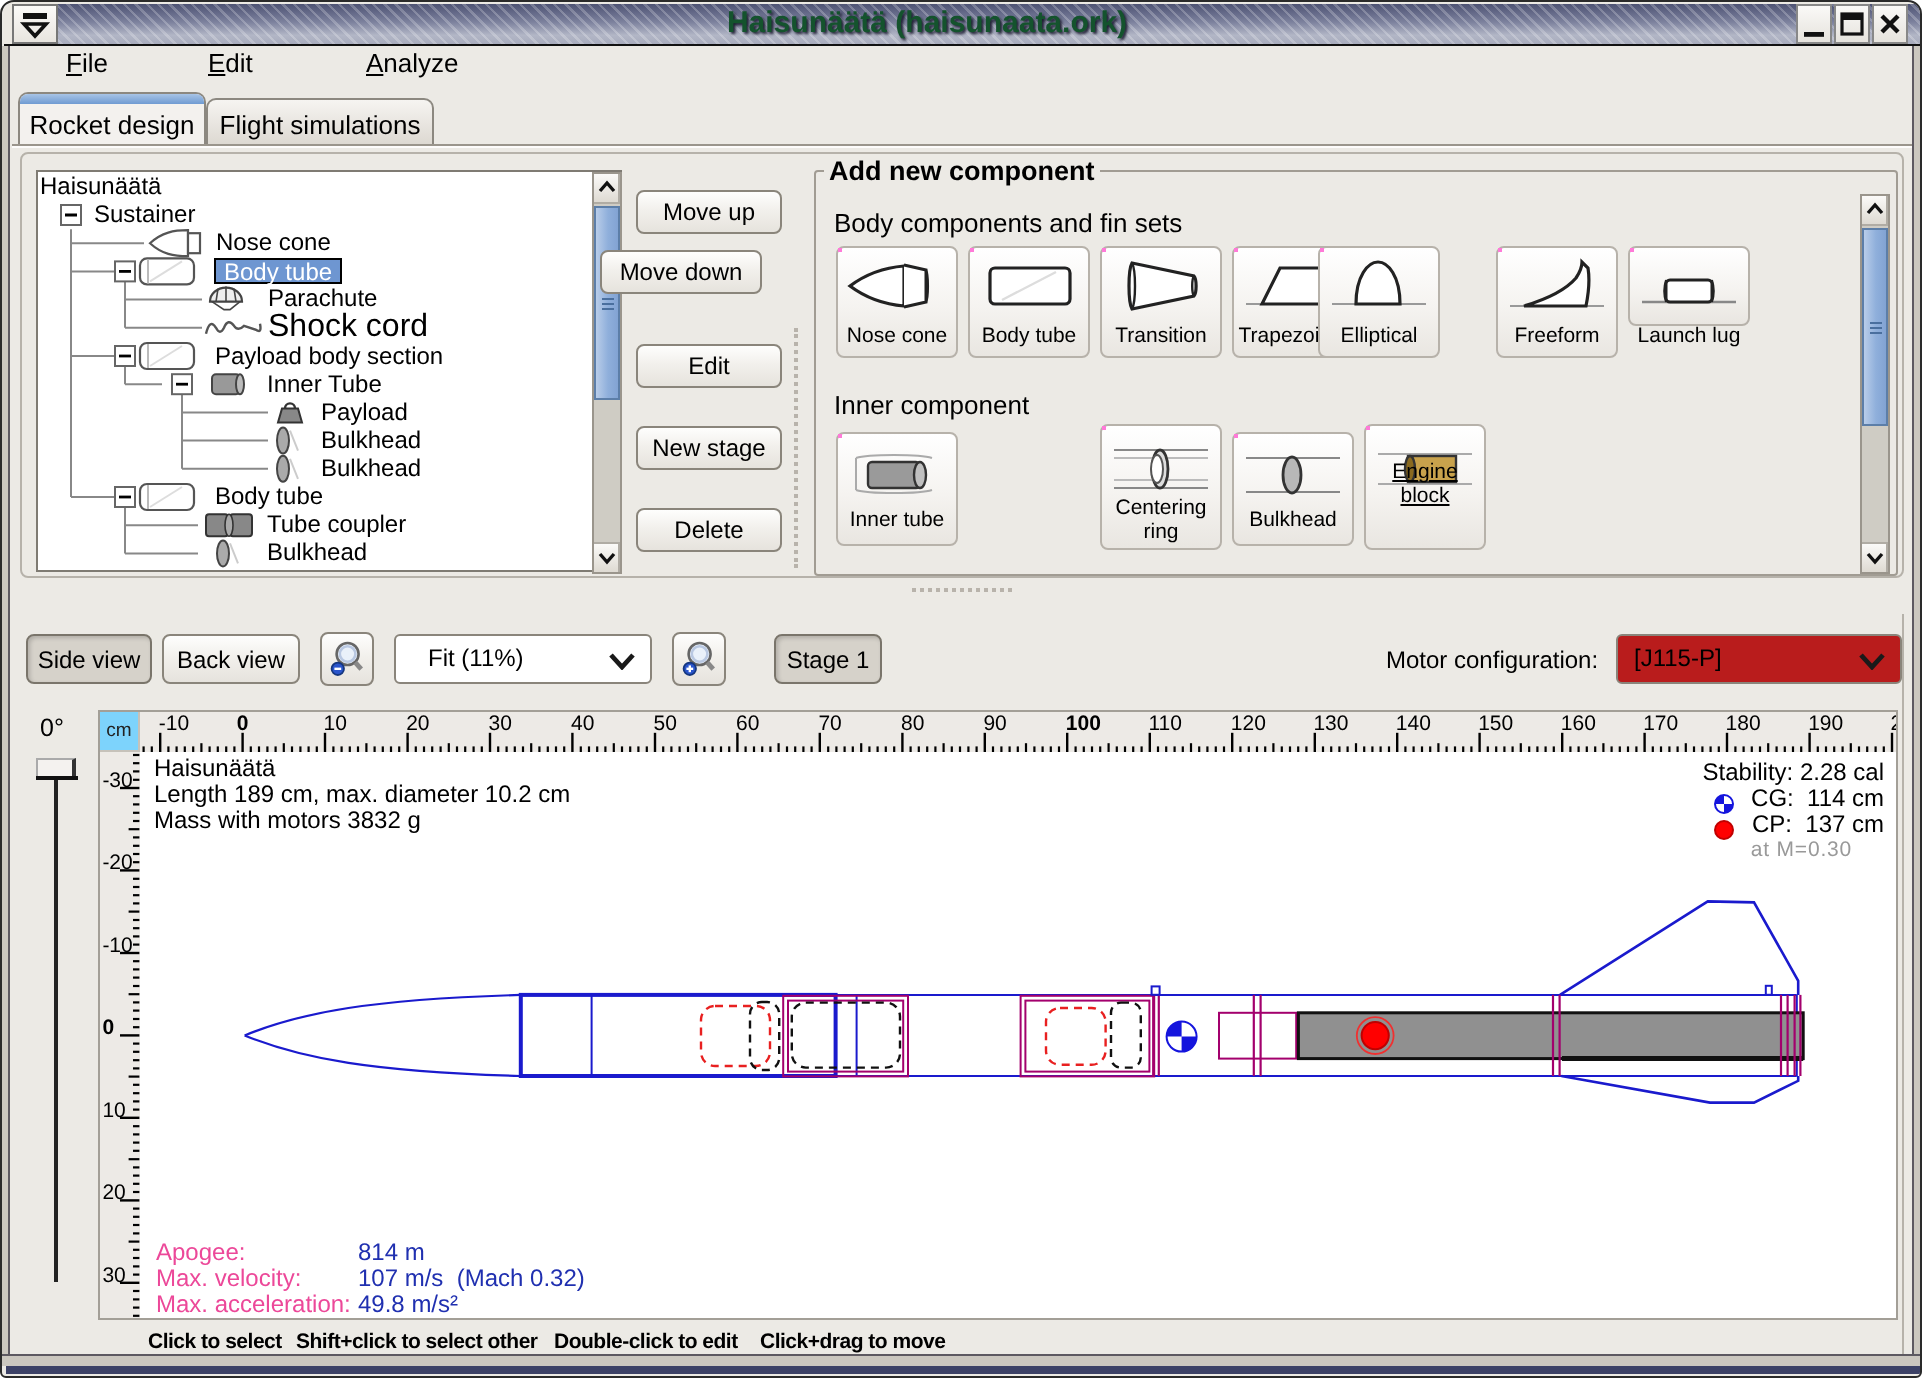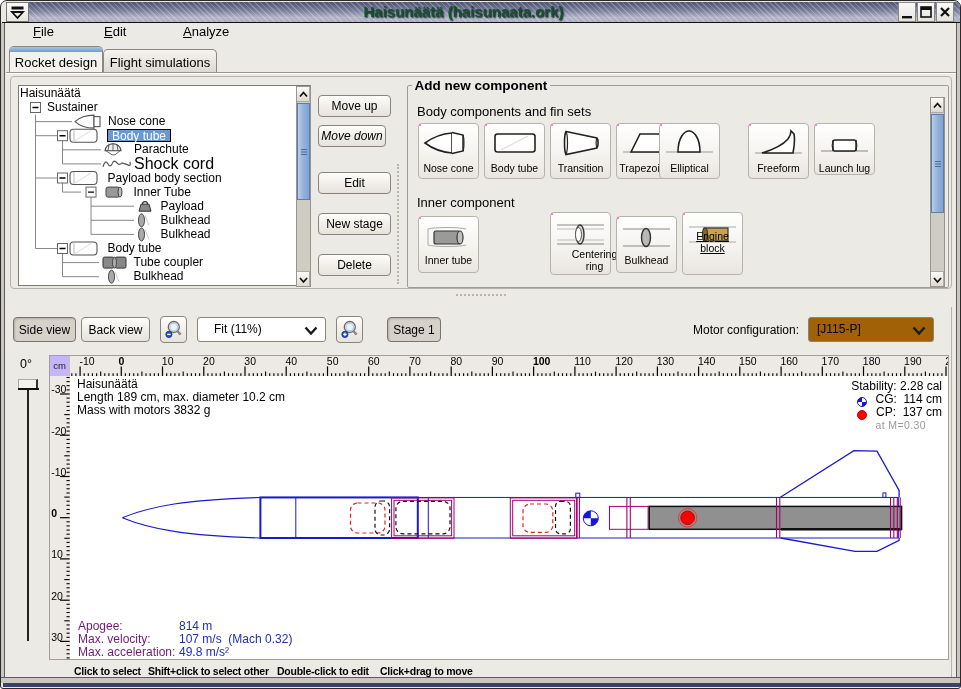"Move down" div.btn { font-style: italic -> none; left: 317px -> 299px; width: 68px -> 81px }
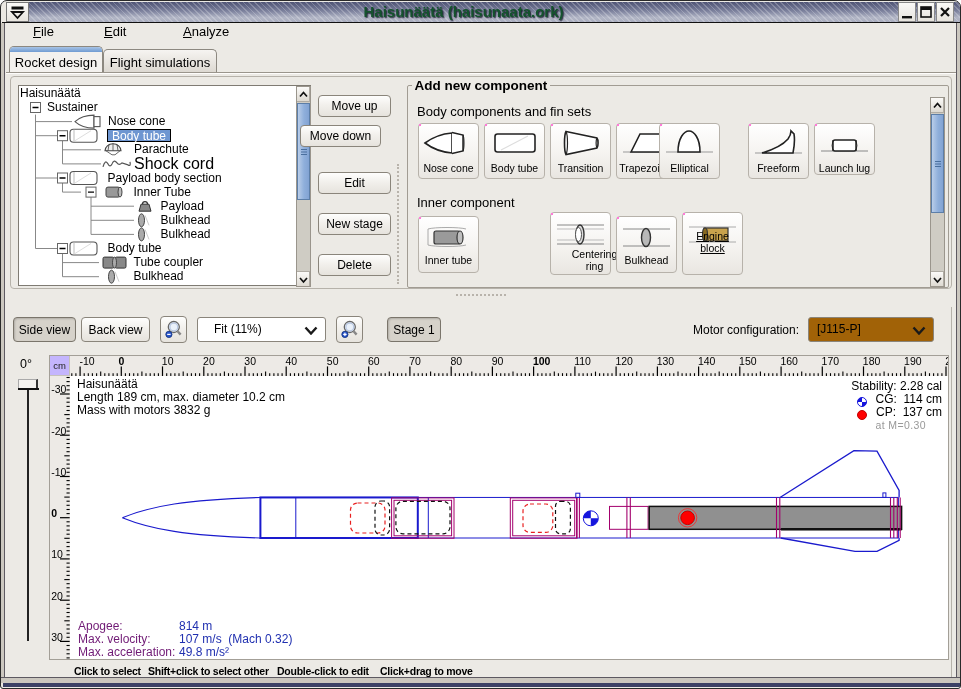"Launch lug" div.cbtn { height: 52px -> 40px }
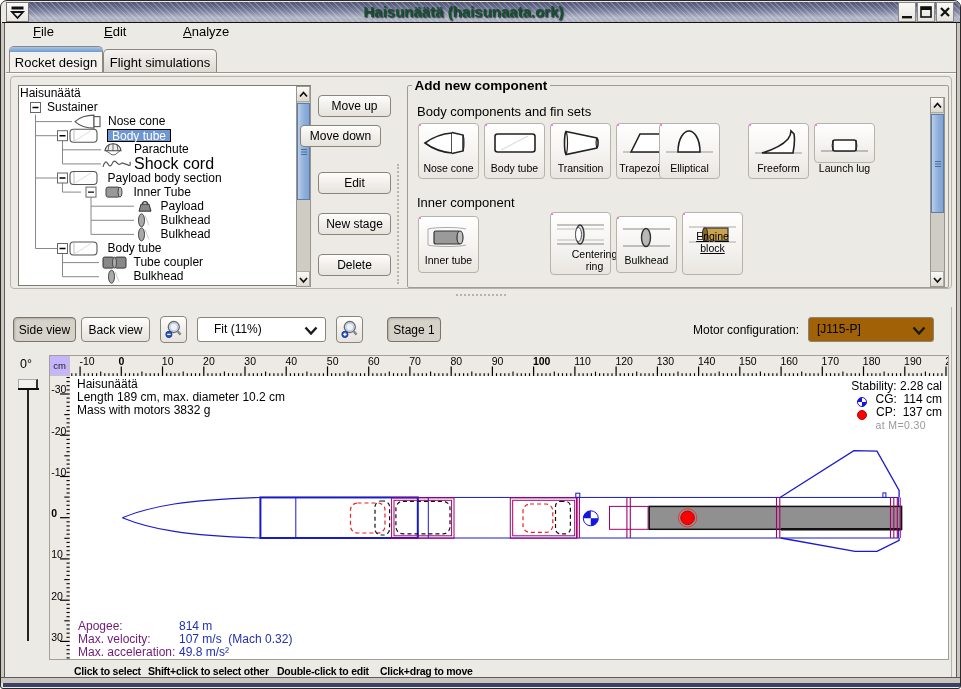"Centering" div.clab { margin-left: 14px -> none }
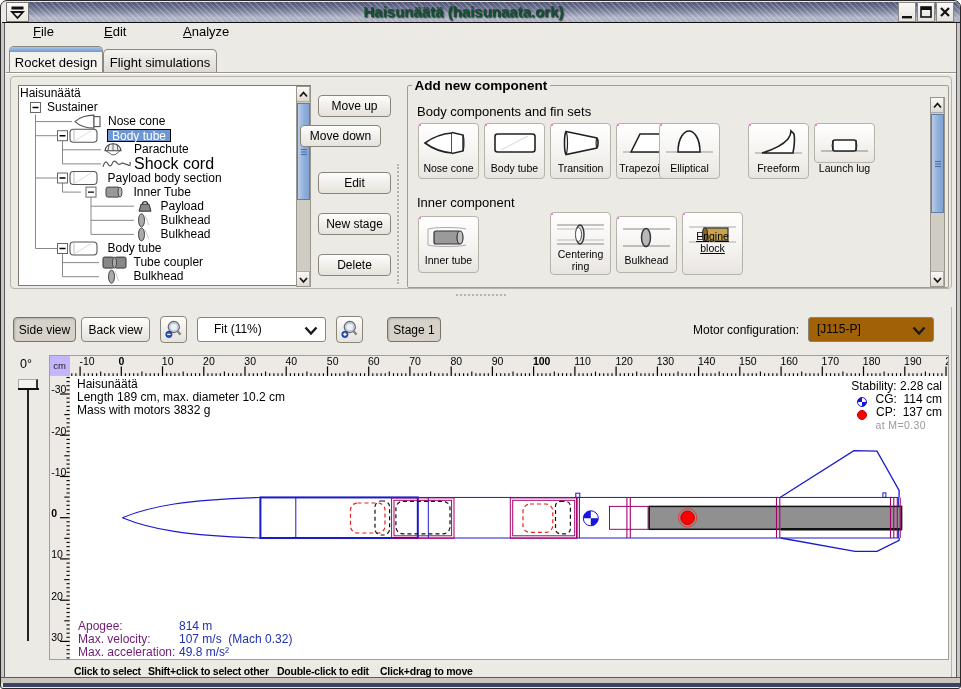"[J115-P]" div { background: #a16207 -> #b91c1c; width: 126px -> 143px }
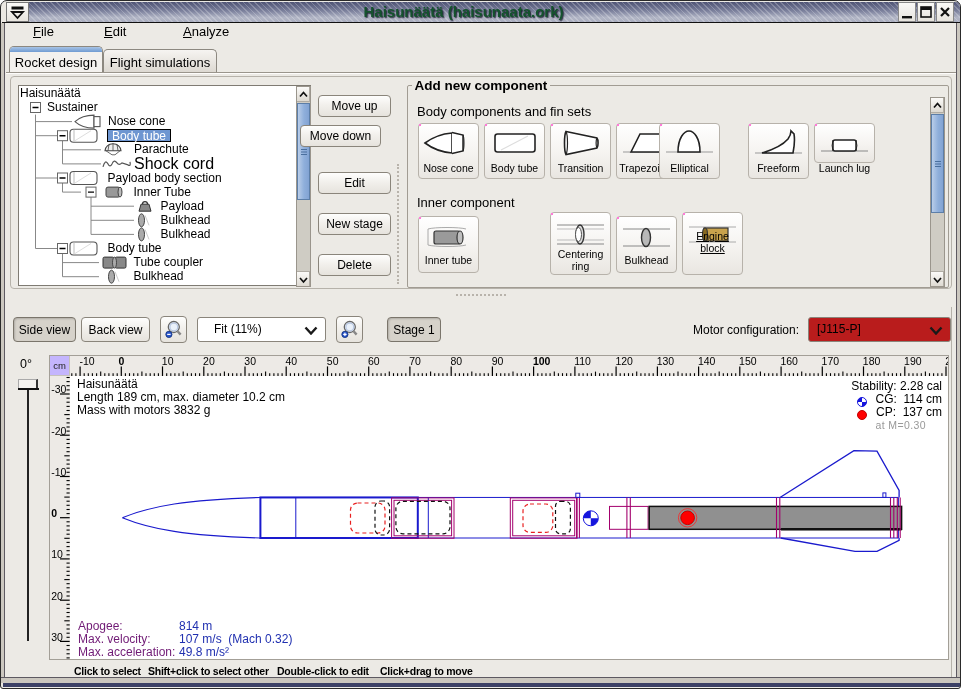"cm" div { background: #c4b5fd -> #7dd3fc }
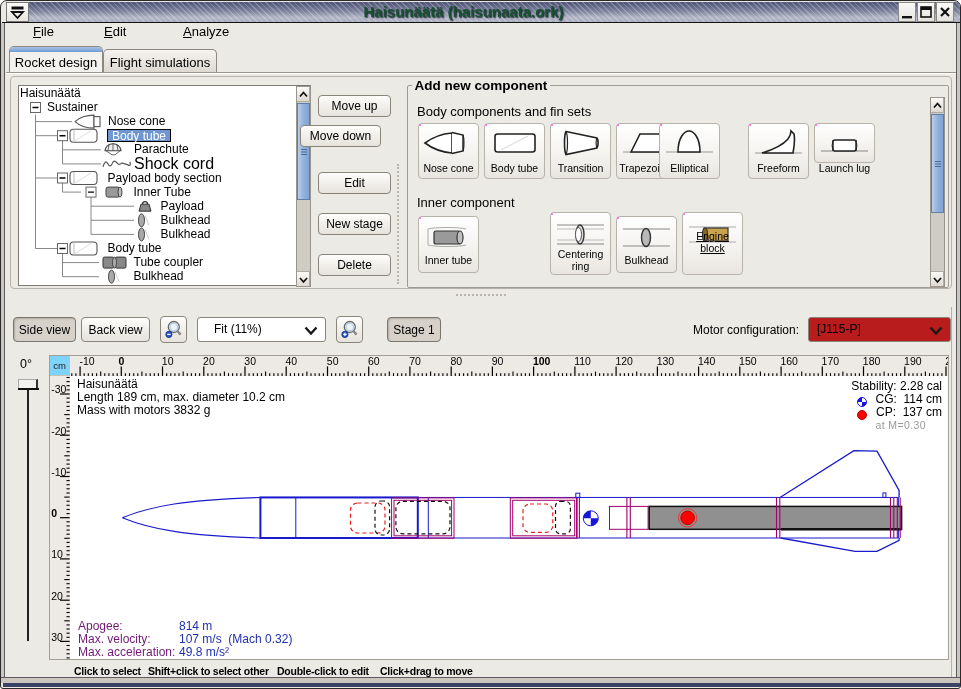"Apogee:" div { color: #701a75 -> #ec4899 }
